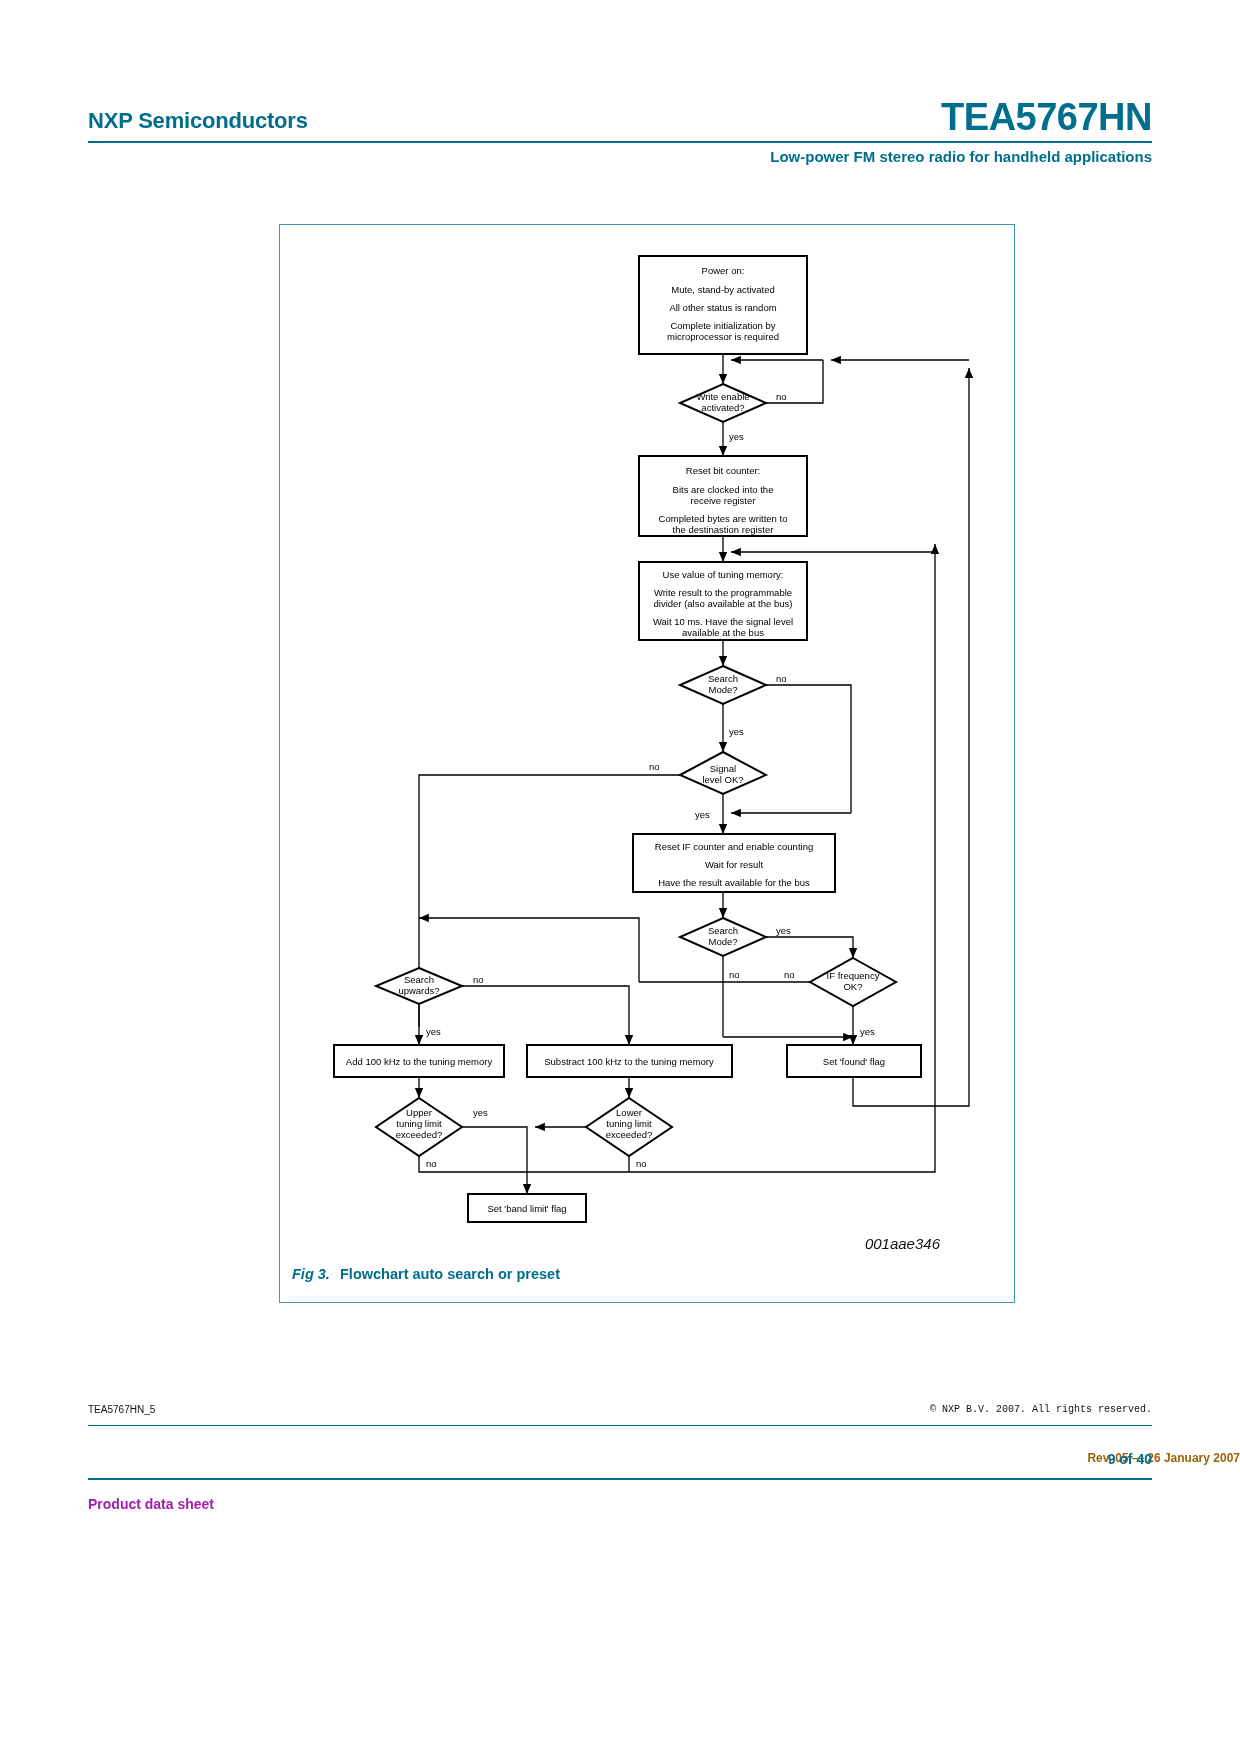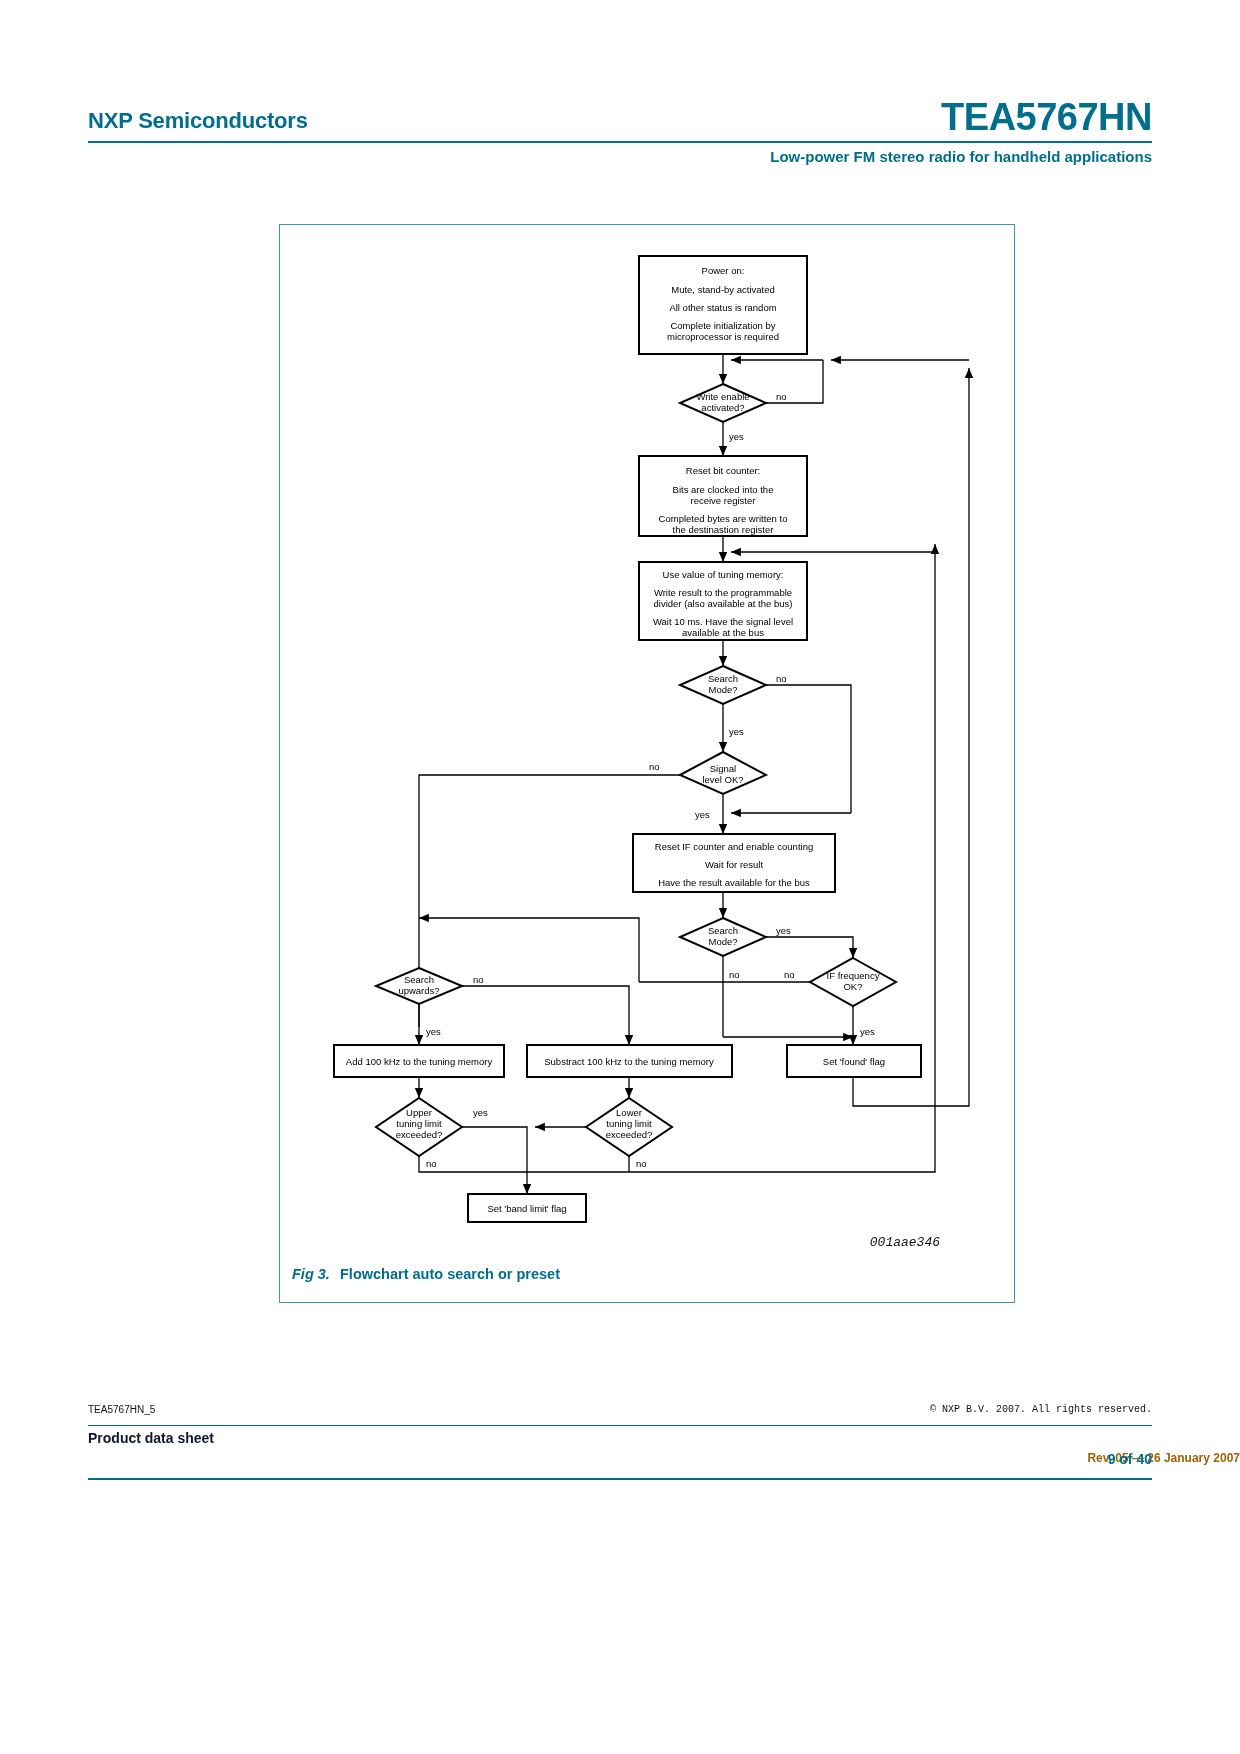"001aae346" .fig-id { font-family: Liberation Mono, monospace -> none; font-size: 13px -> 15px }
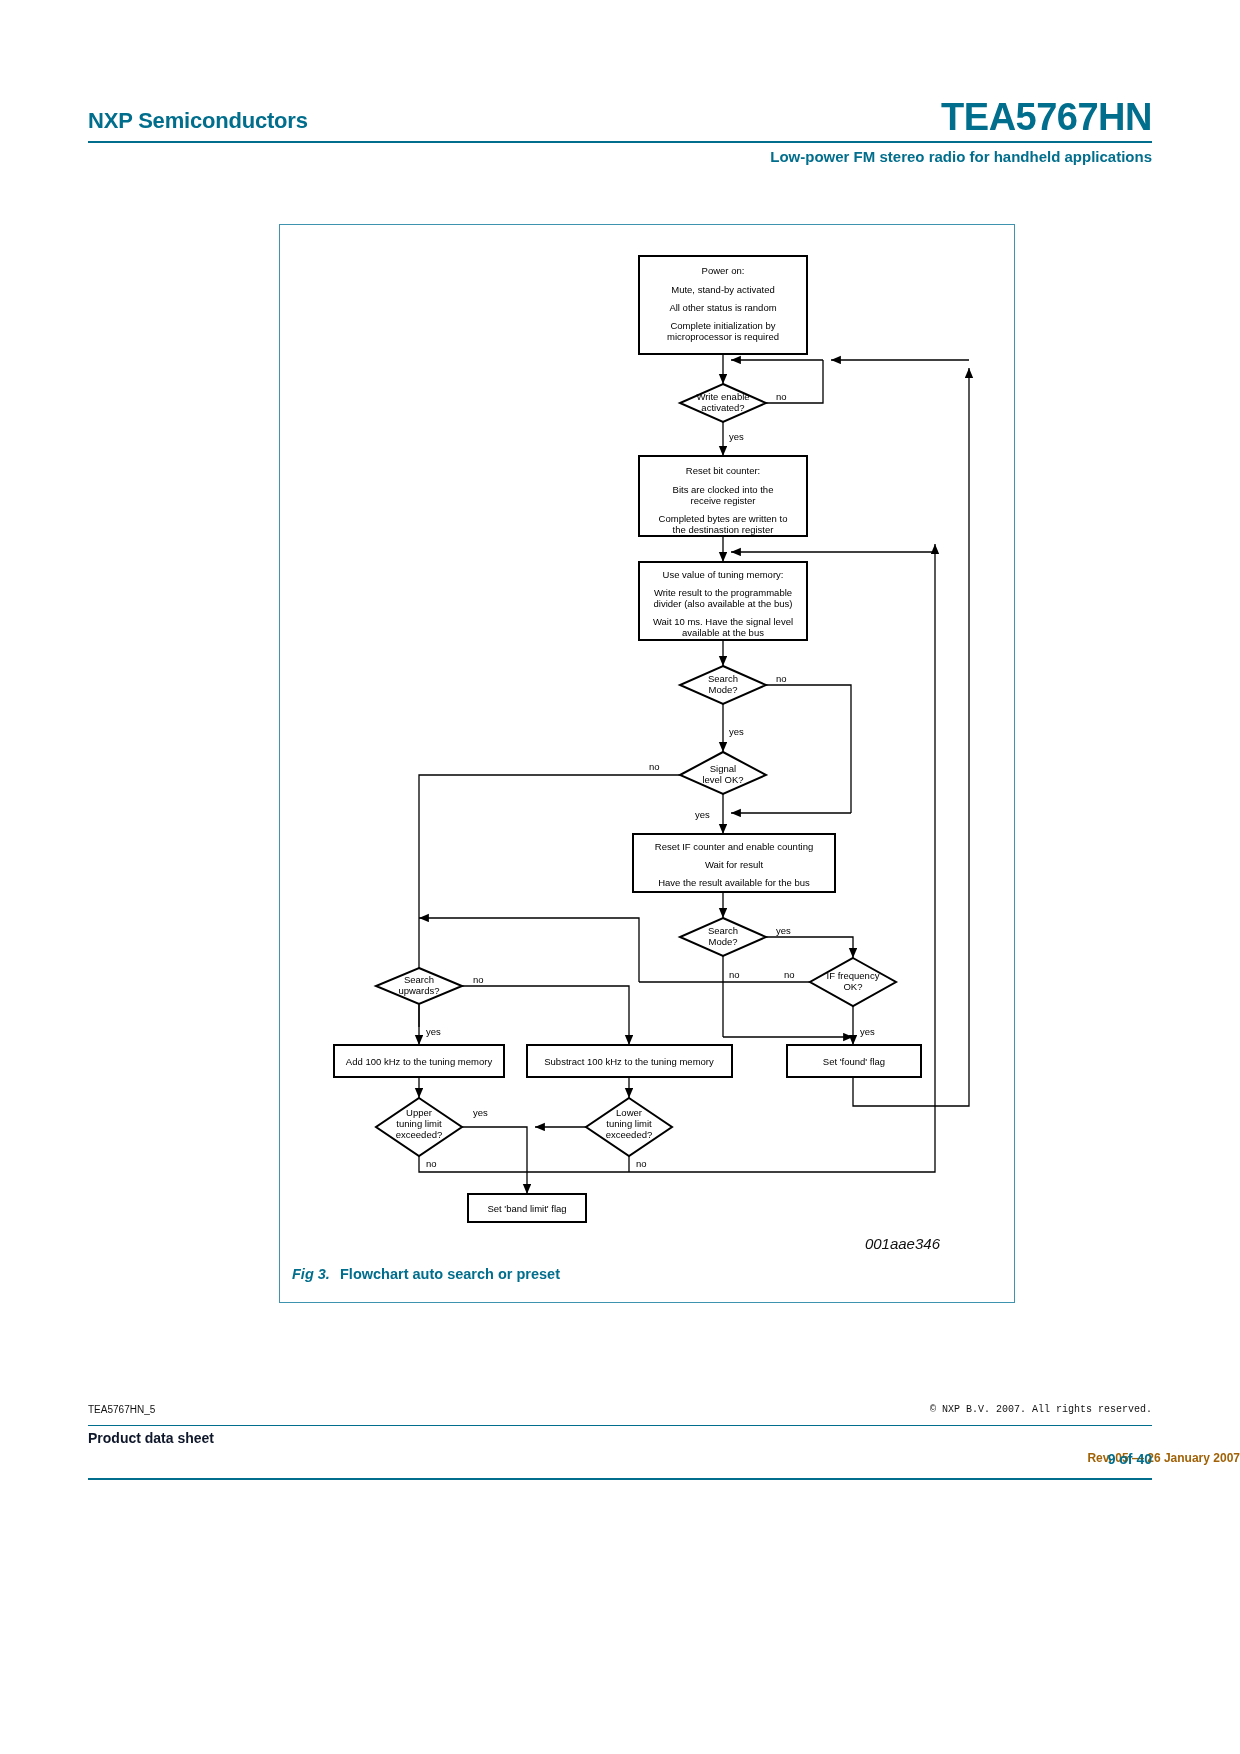"Product data sheet" .ft-b-left { color: #0f172a -> #a21caf; top: 1430px -> 1496px }
